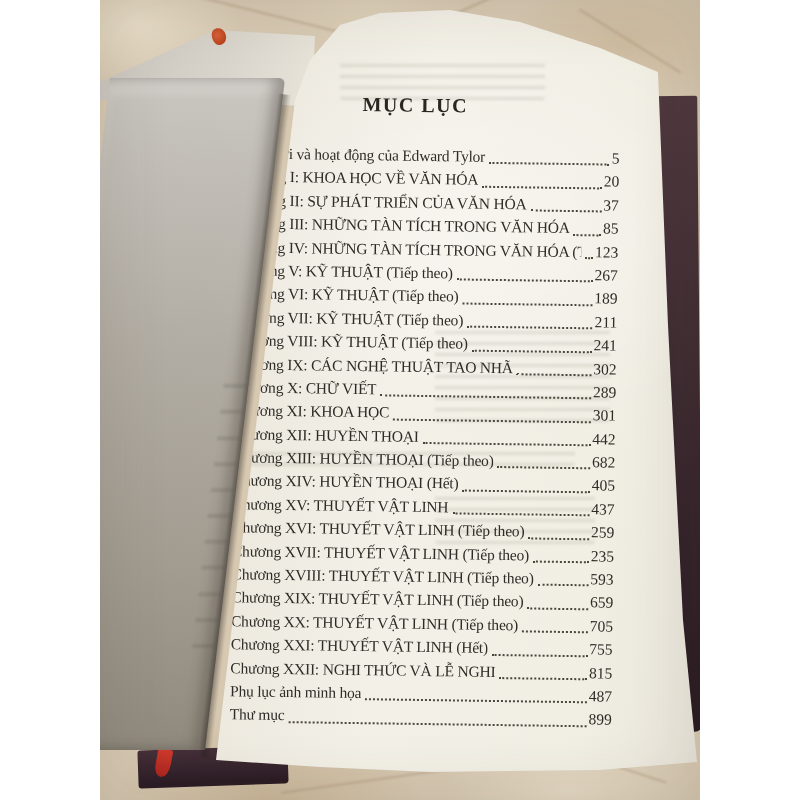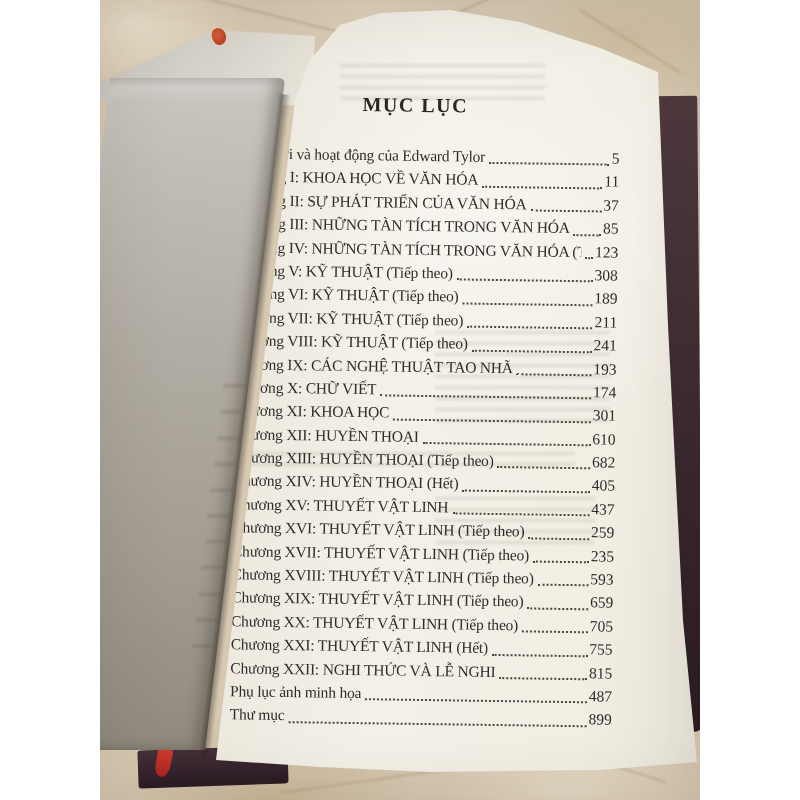"11" span.pagenum { text: 11 -> 20 }
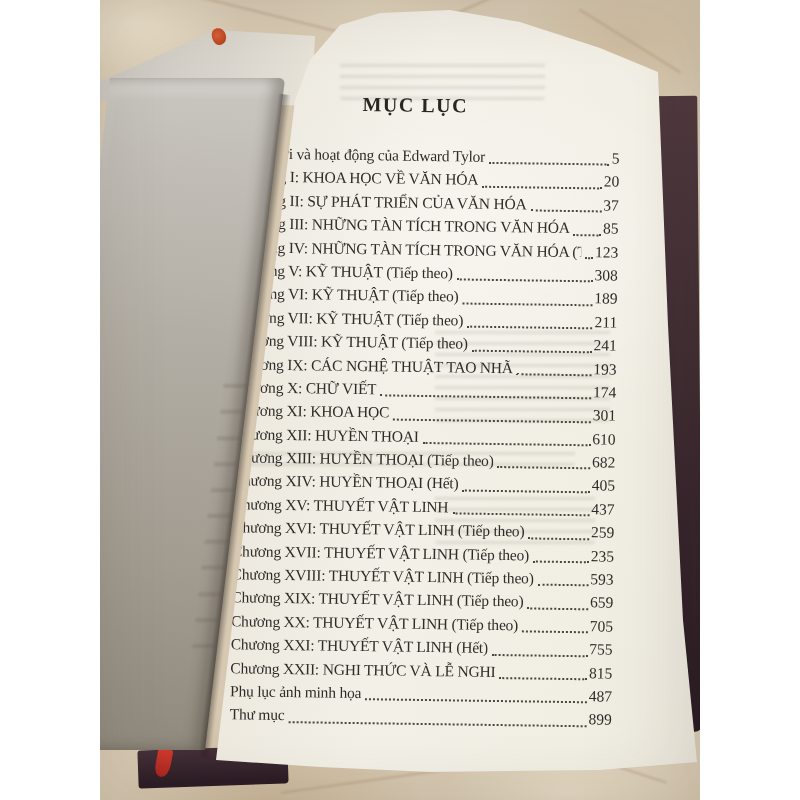"308" span.pagenum { text: 308 -> 267 }
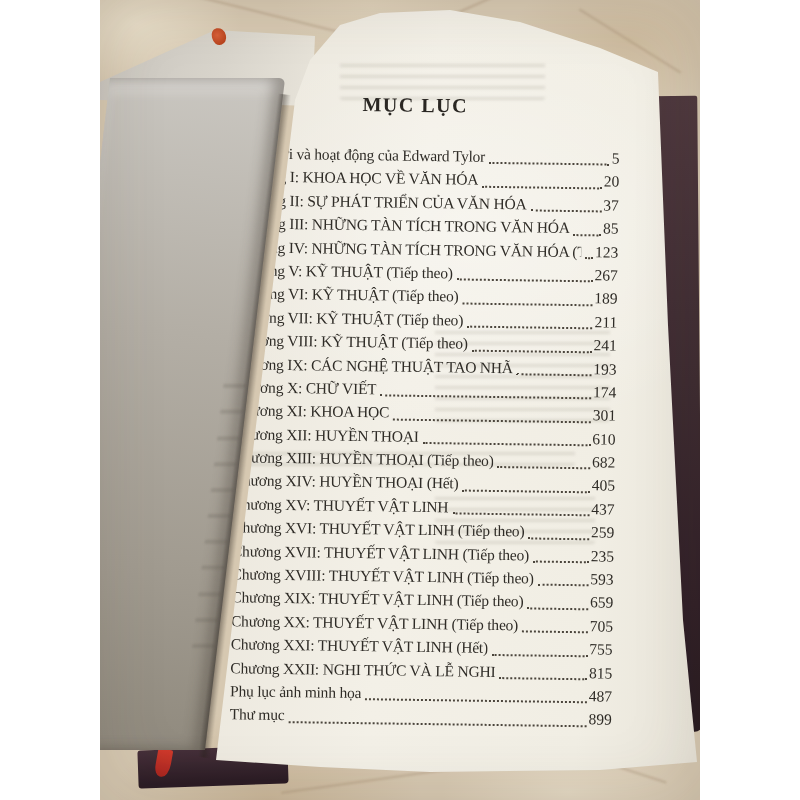"193" span.pagenum { text: 193 -> 302 }
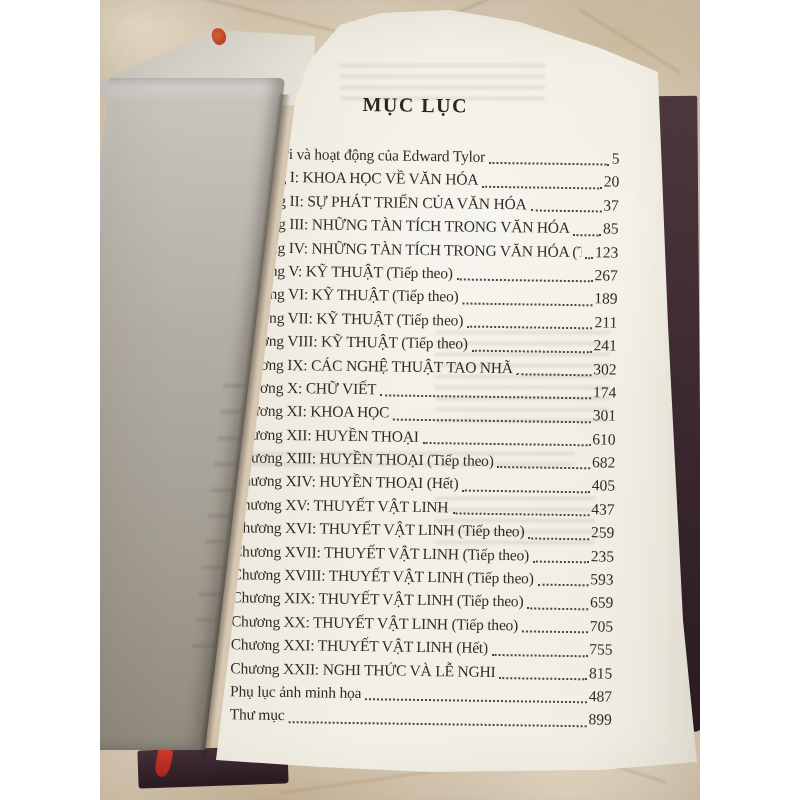"174" span.pagenum { text: 174 -> 289 }
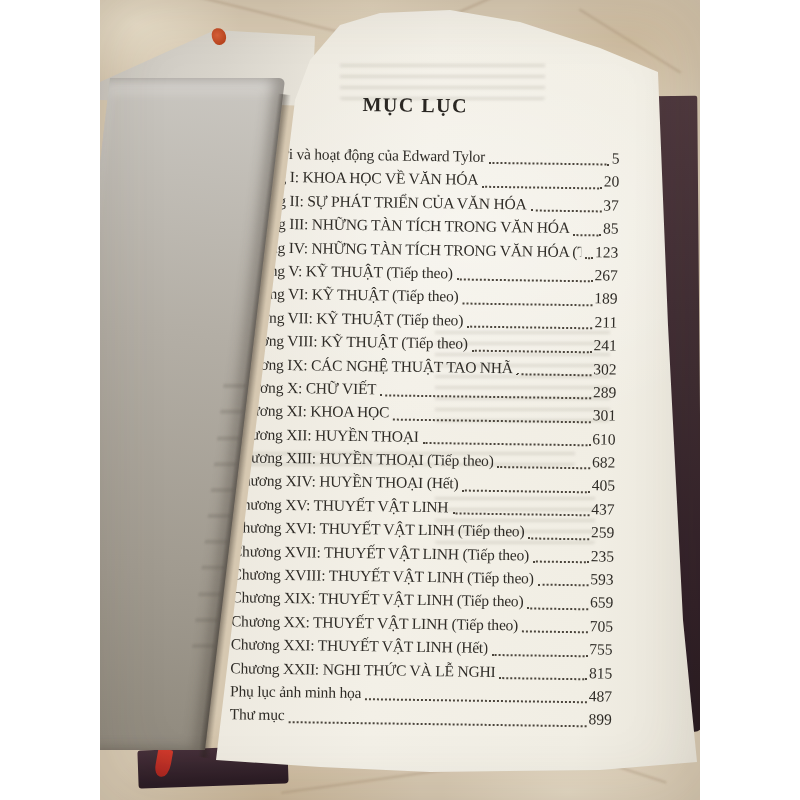"610" span.pagenum { text: 610 -> 442 }
